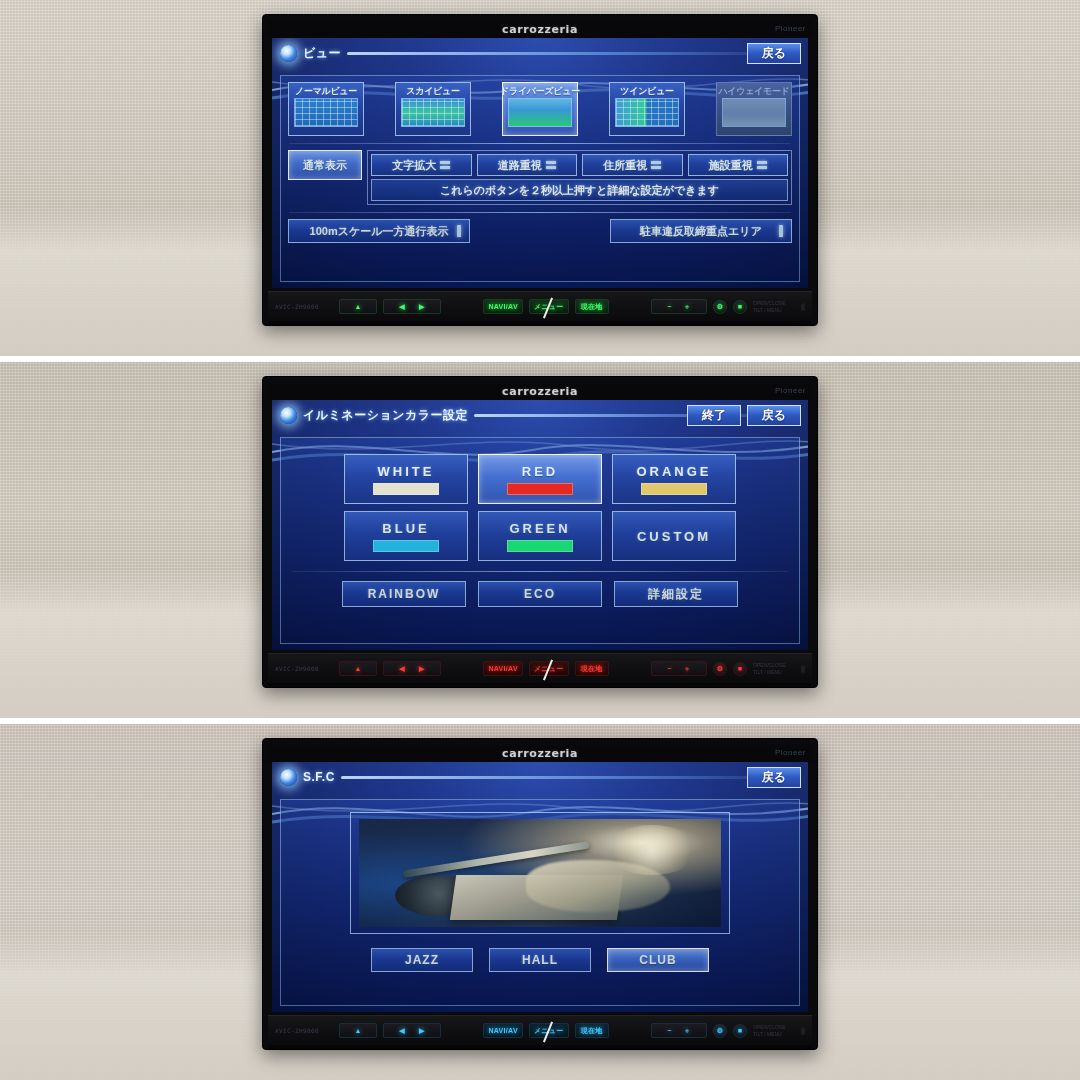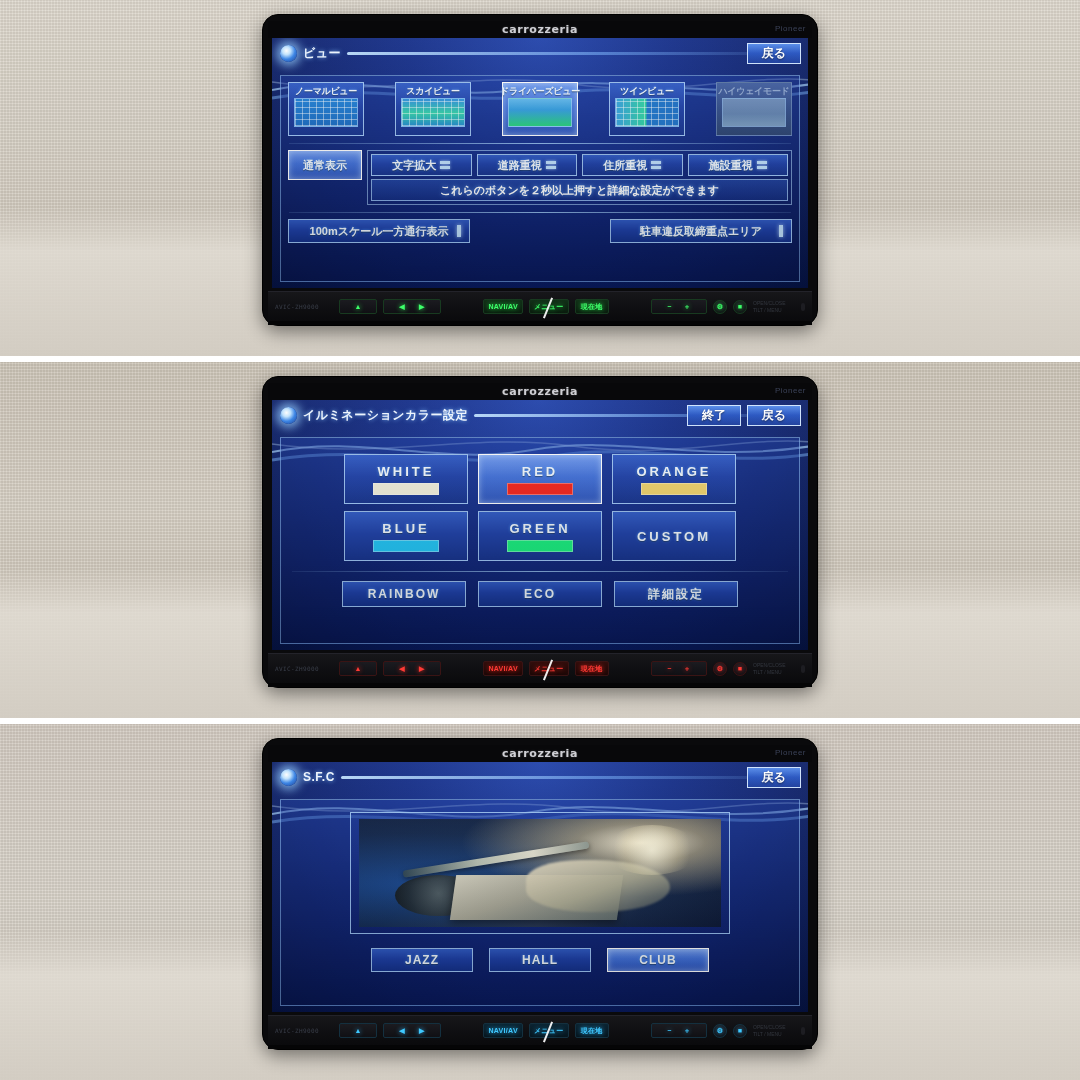"carrozzeria" .unit { border-radius: 16px -> 4px }
